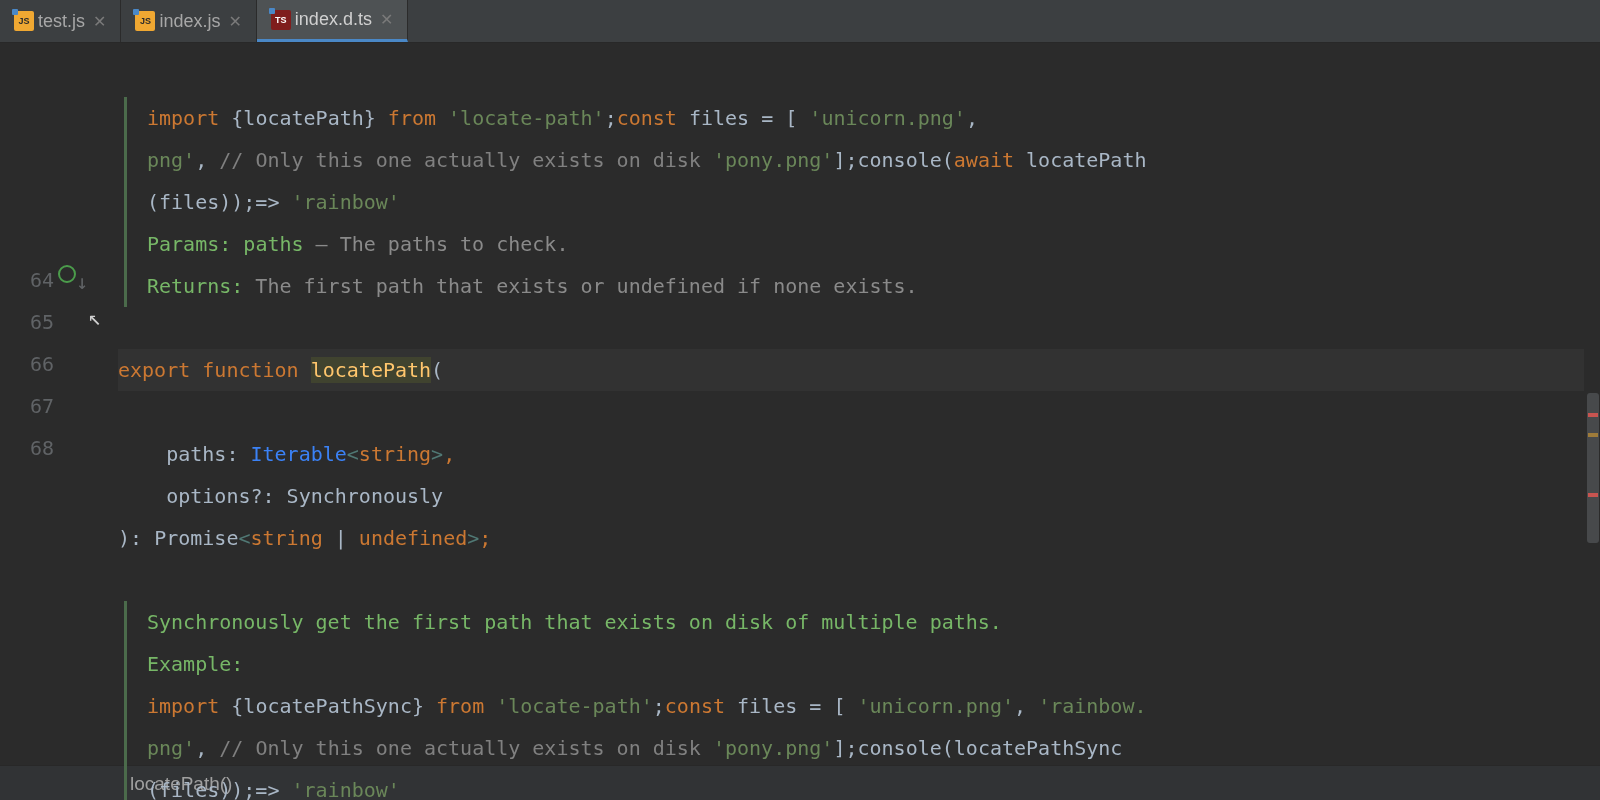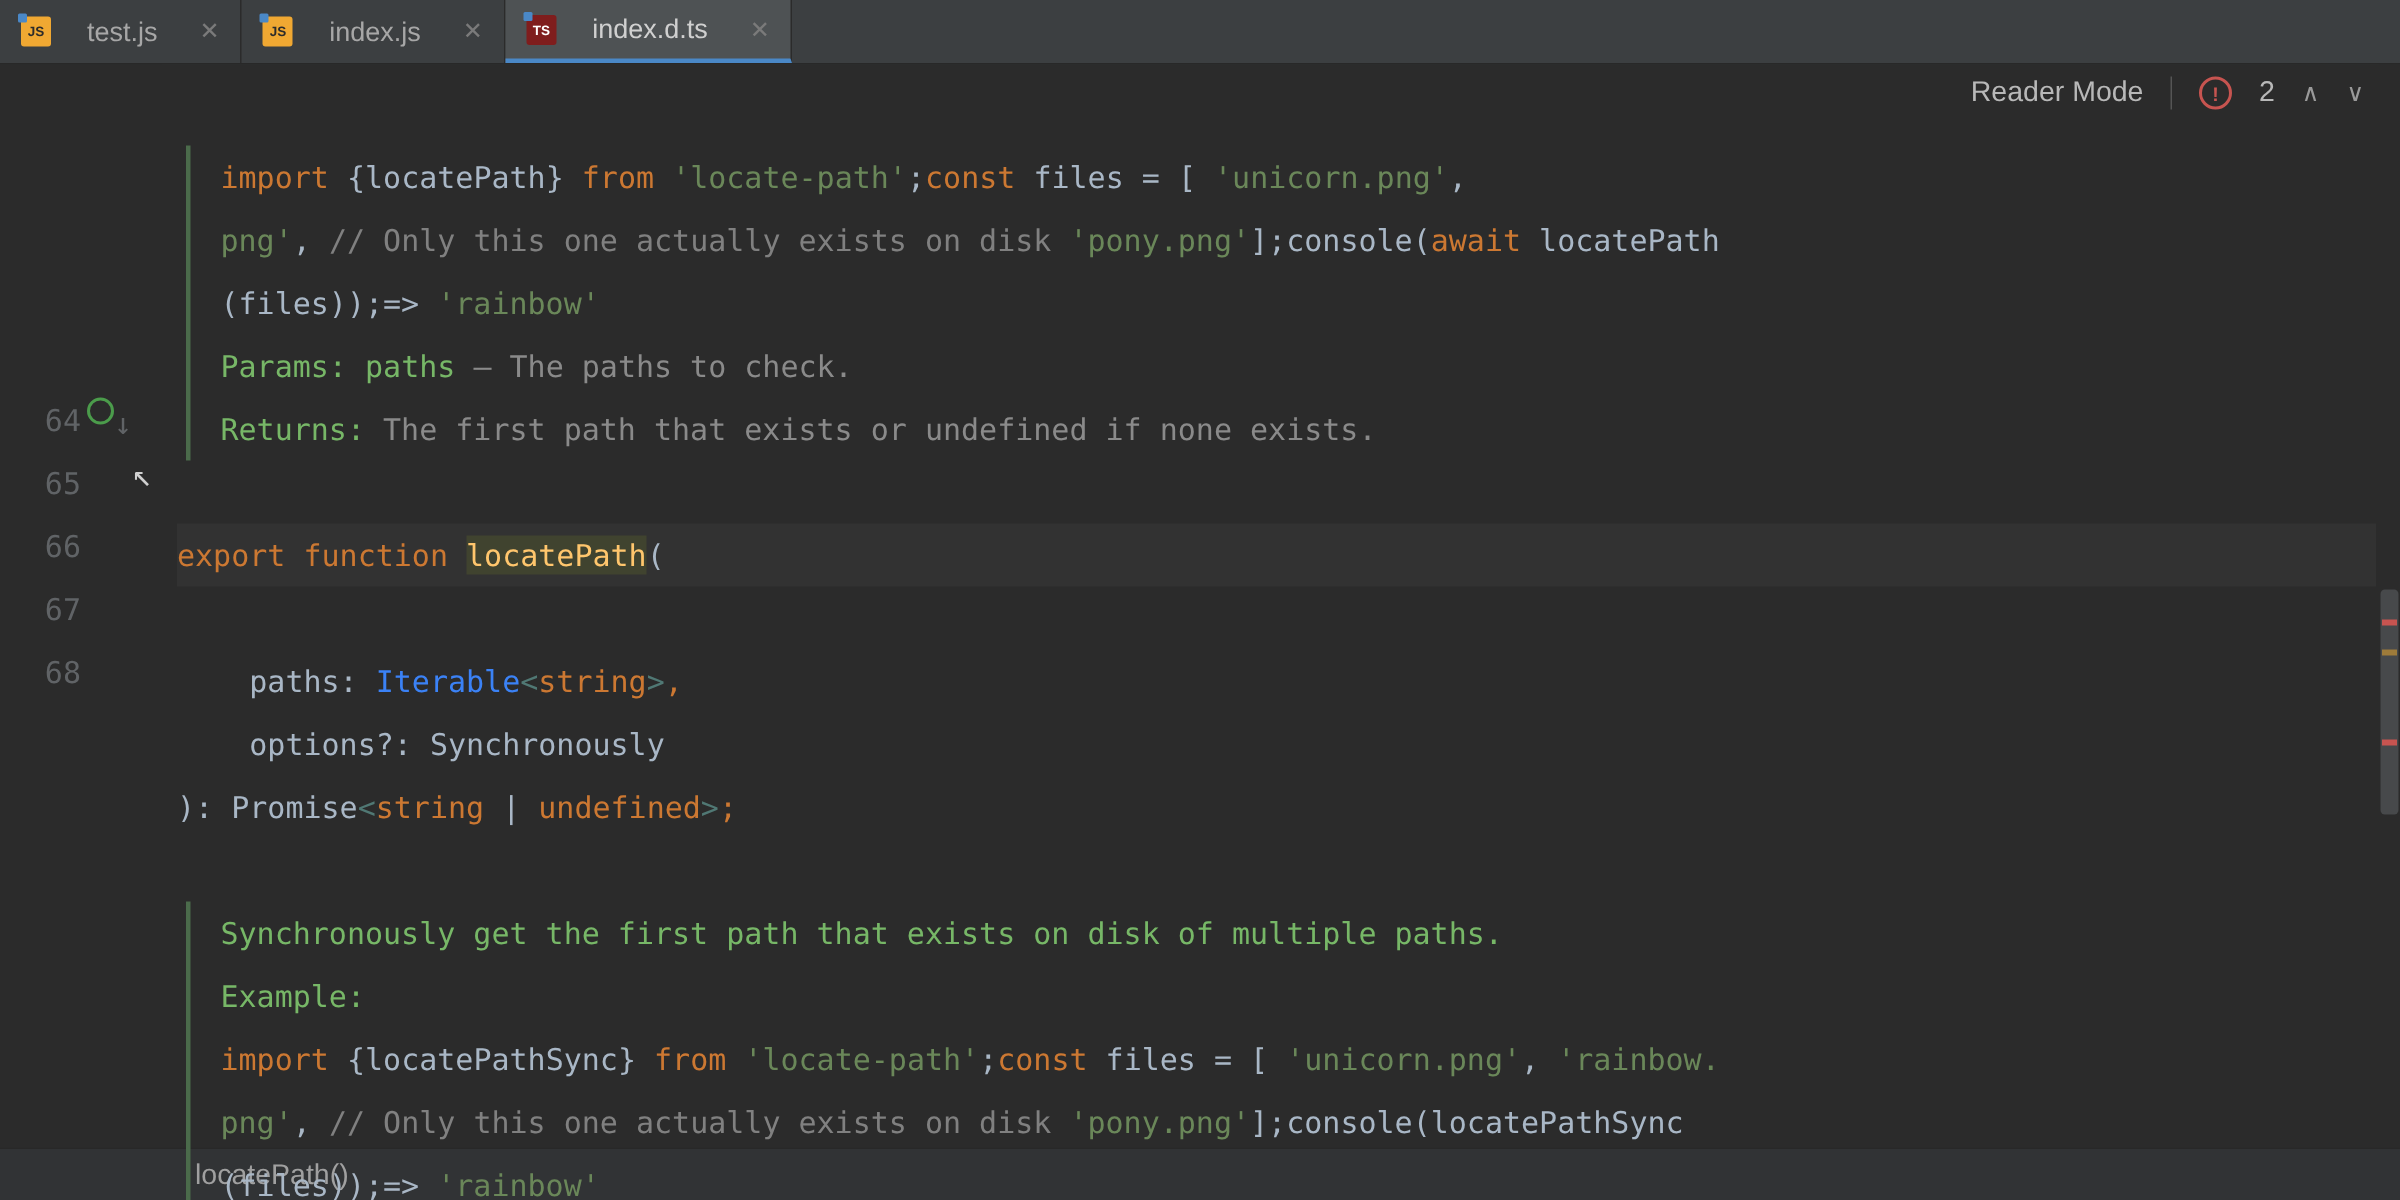"JS" .tab { gap: 24px -> 4px }
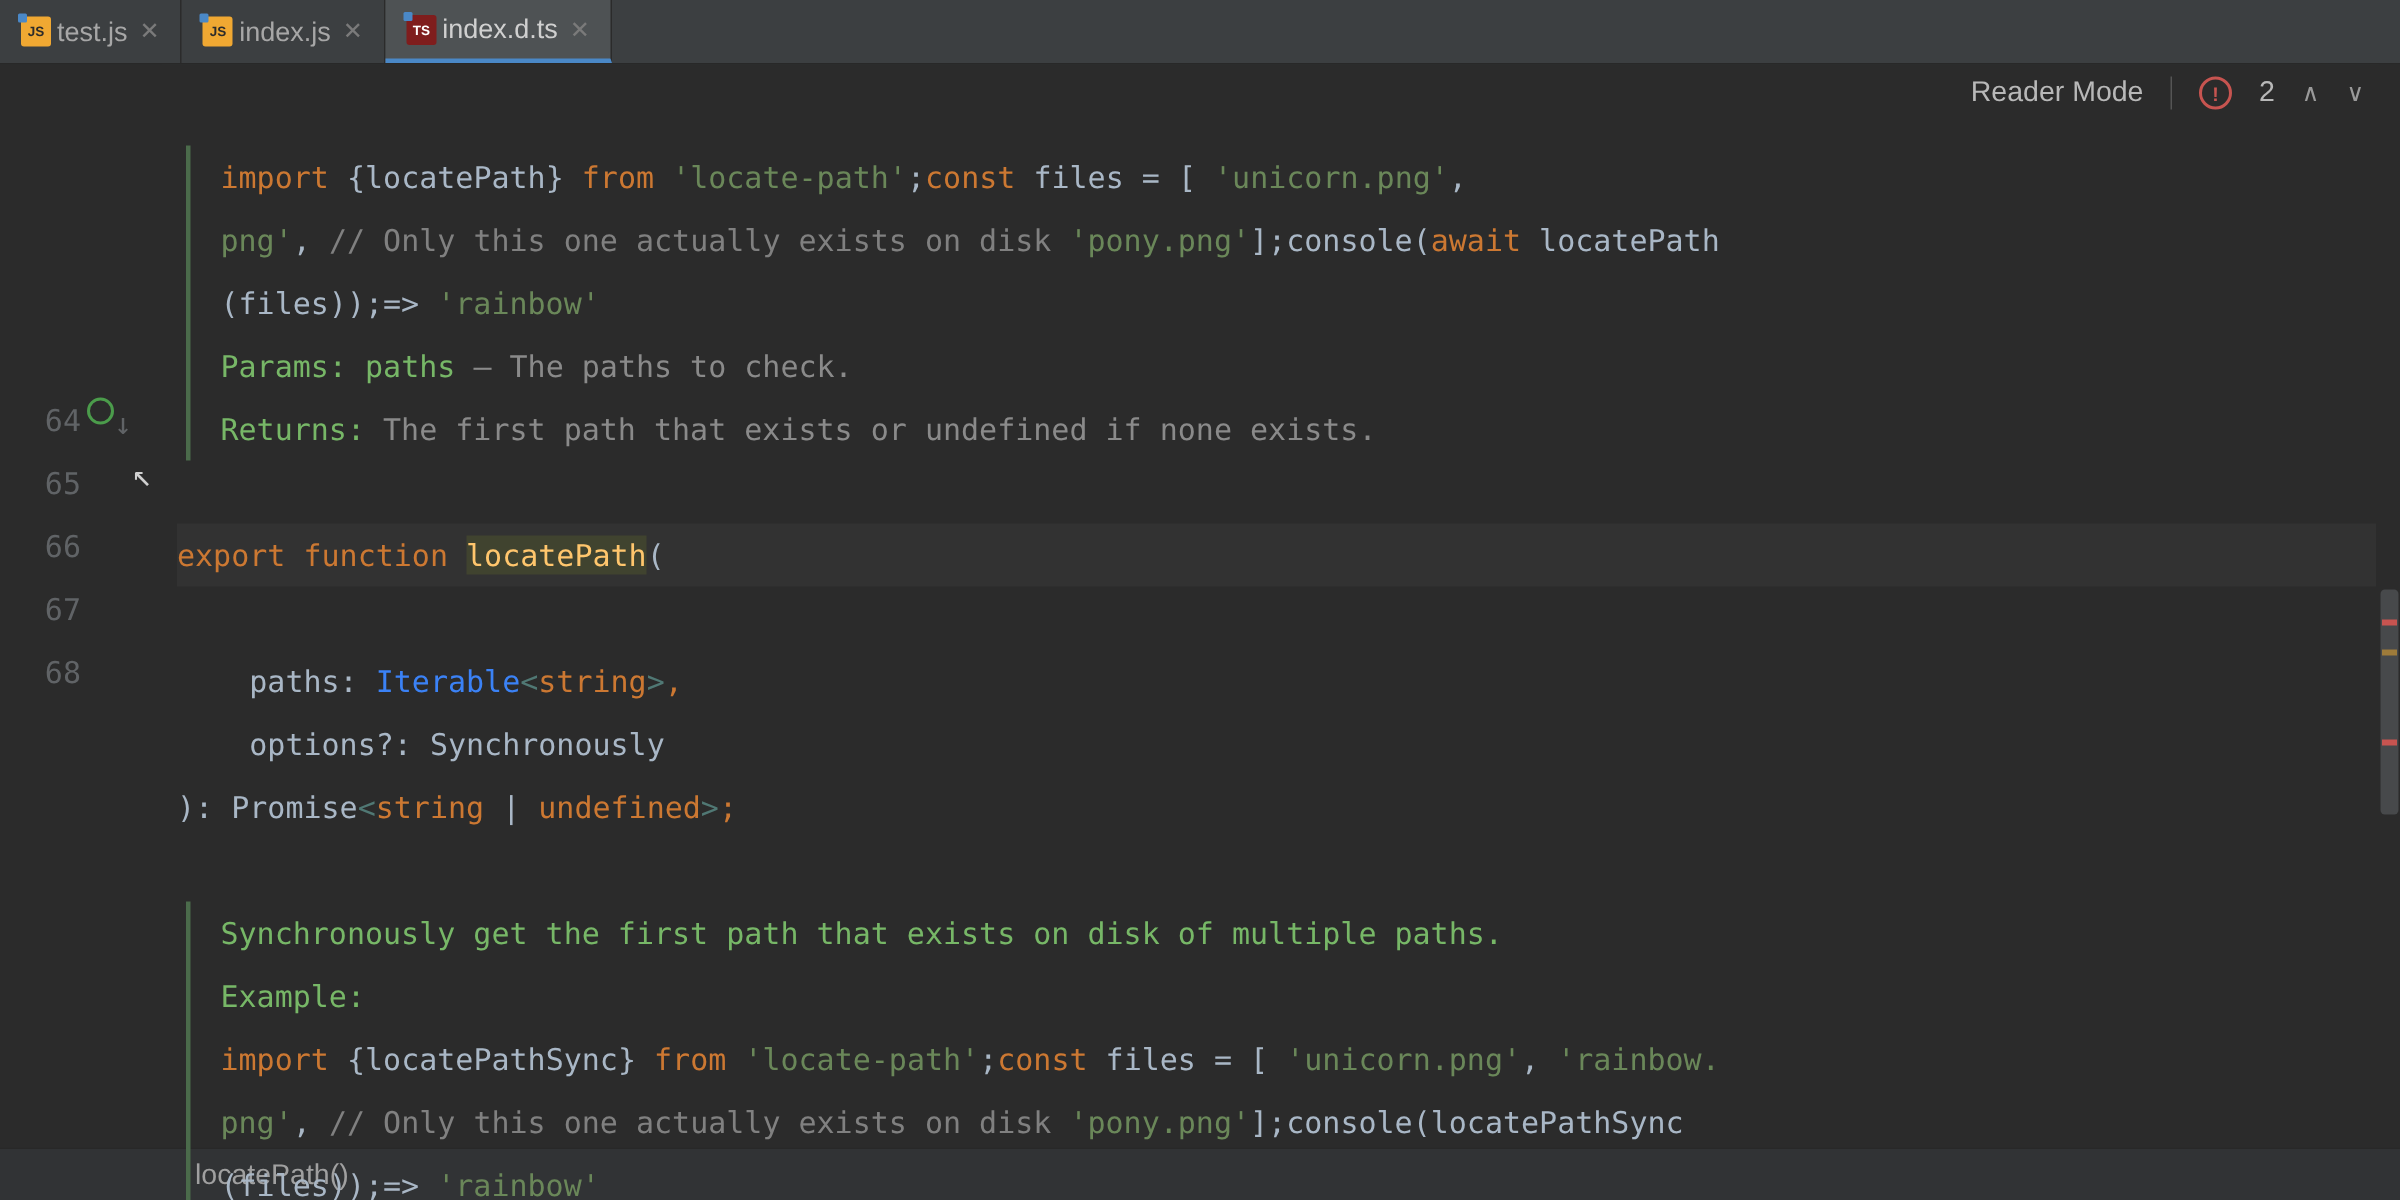"Reader Mode" div.inspections { html: <div> <span>Reader Mode</span> <span></span> <span>!</span> <span>2</span> <span>∧</span> <span>∨</span> </div> -> none }
